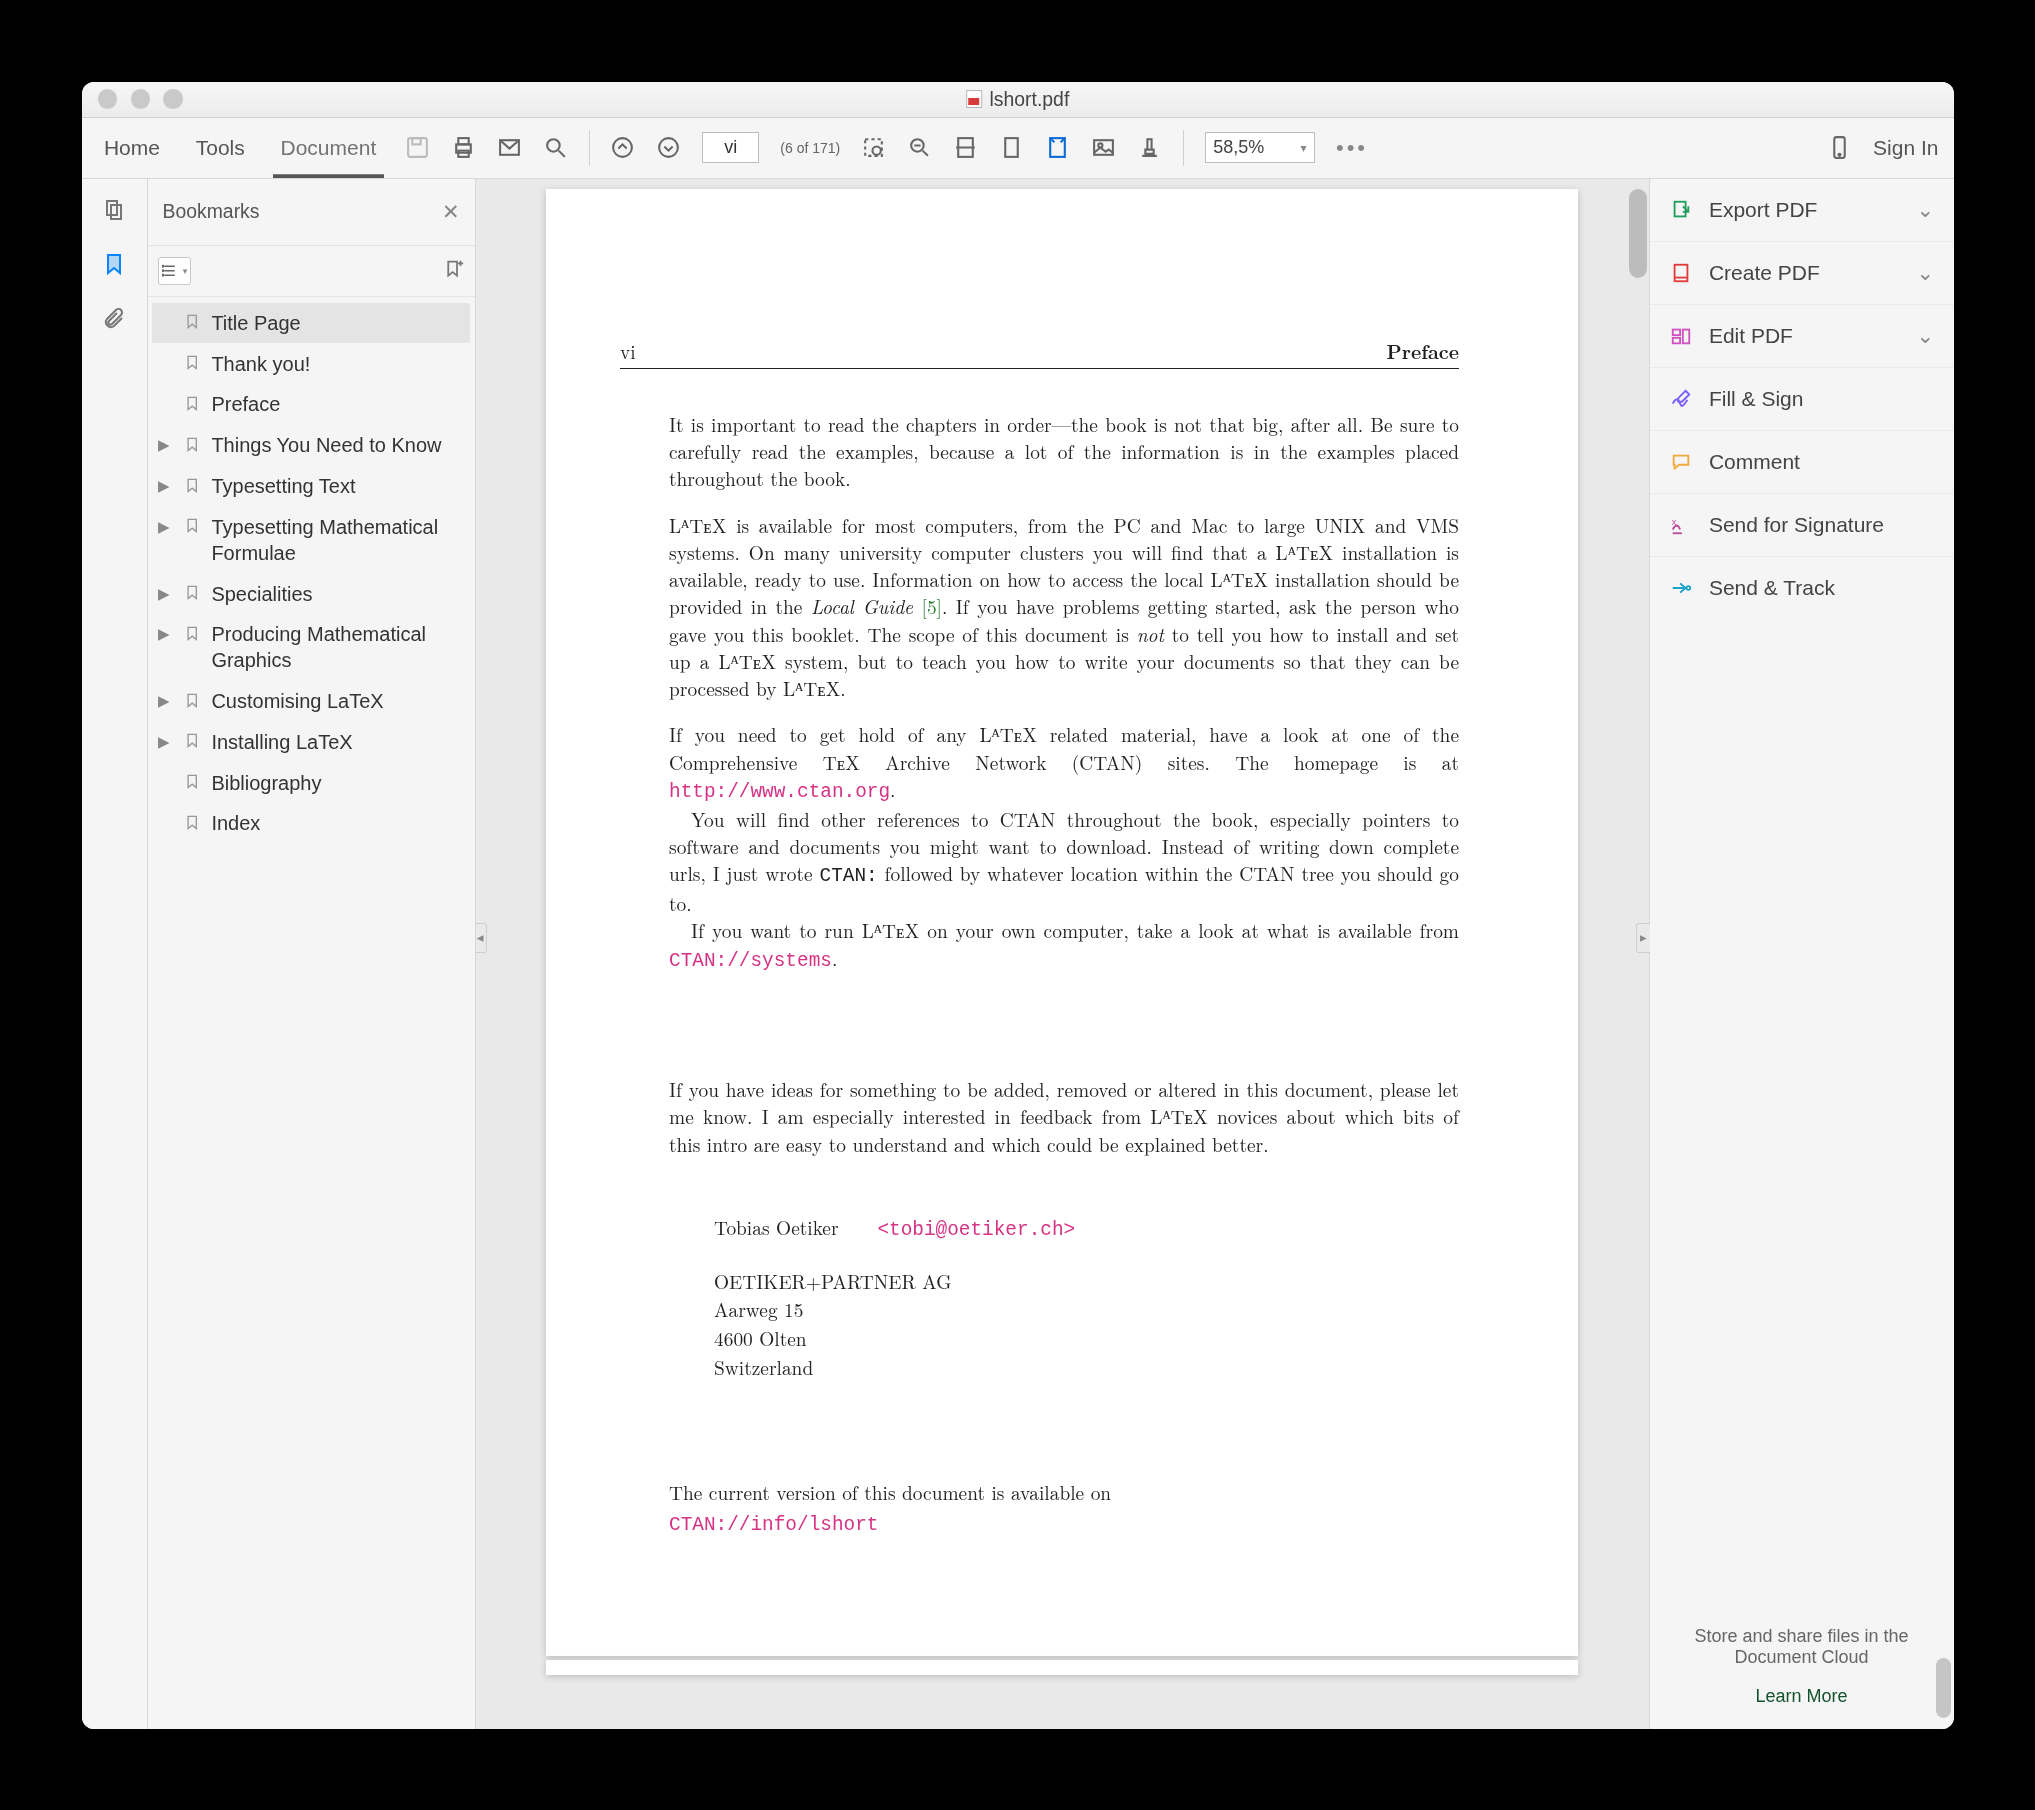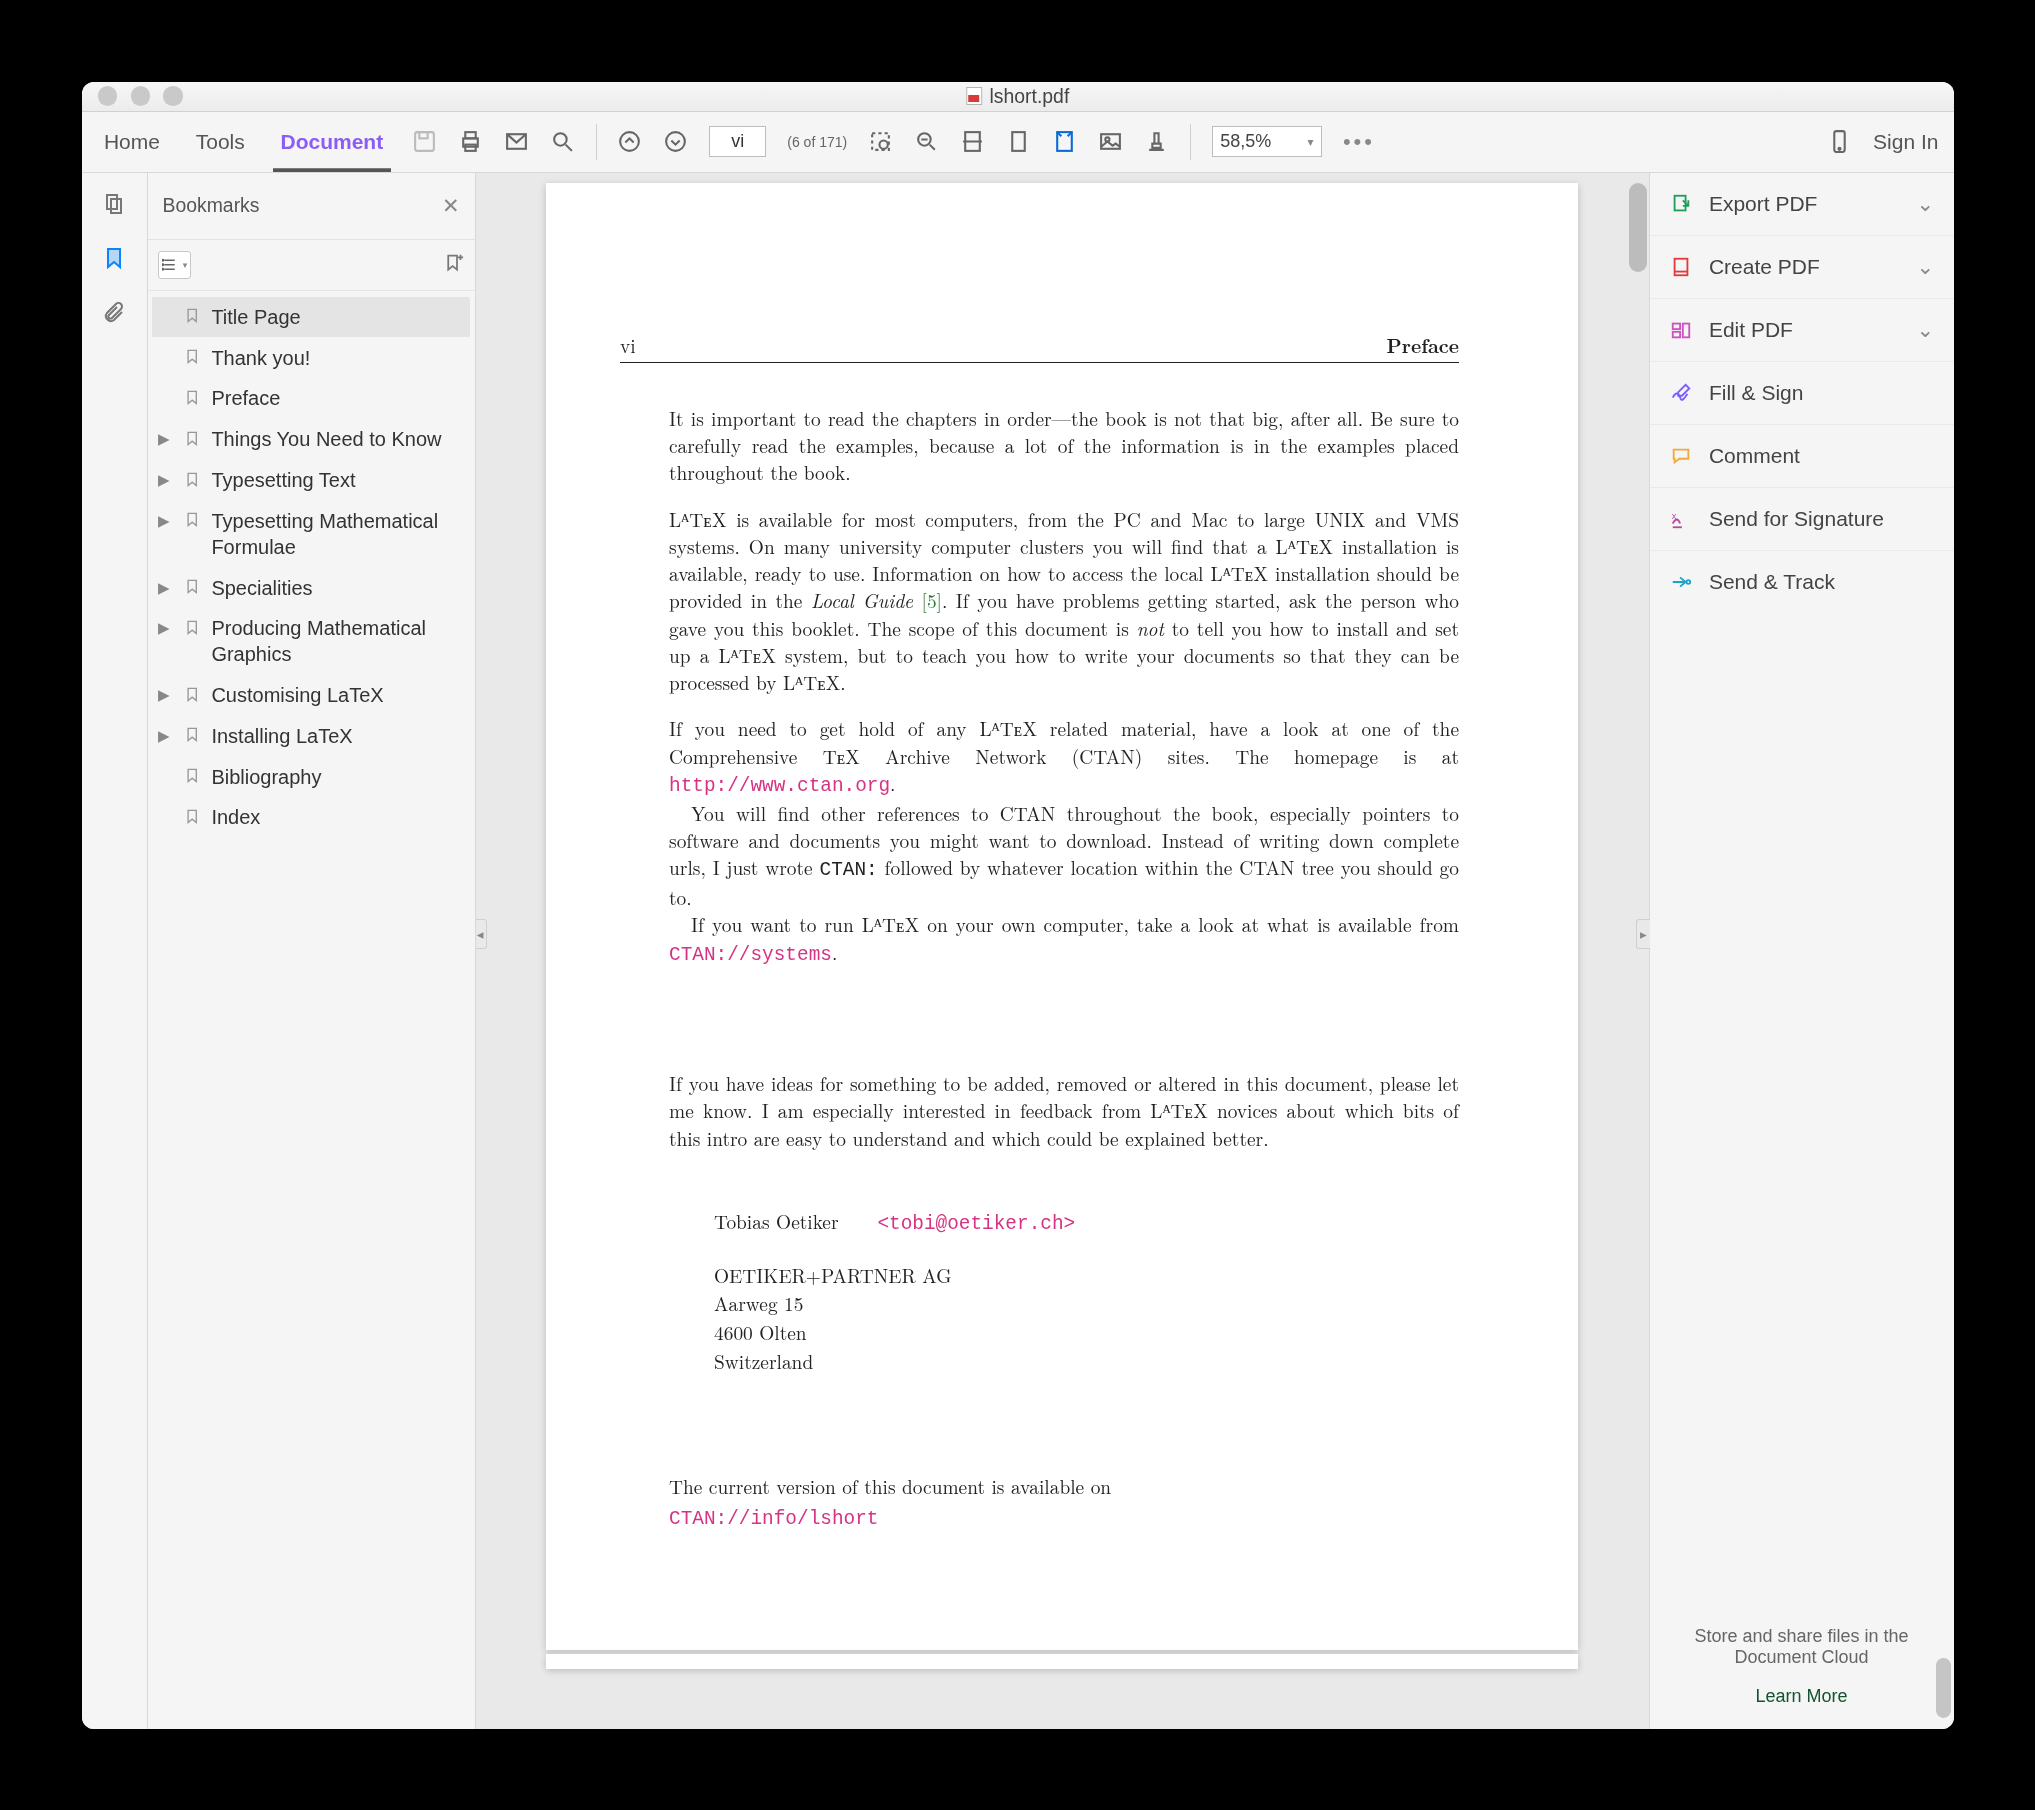"lshort.pdf" .titlebar { height: 30px -> 36px }
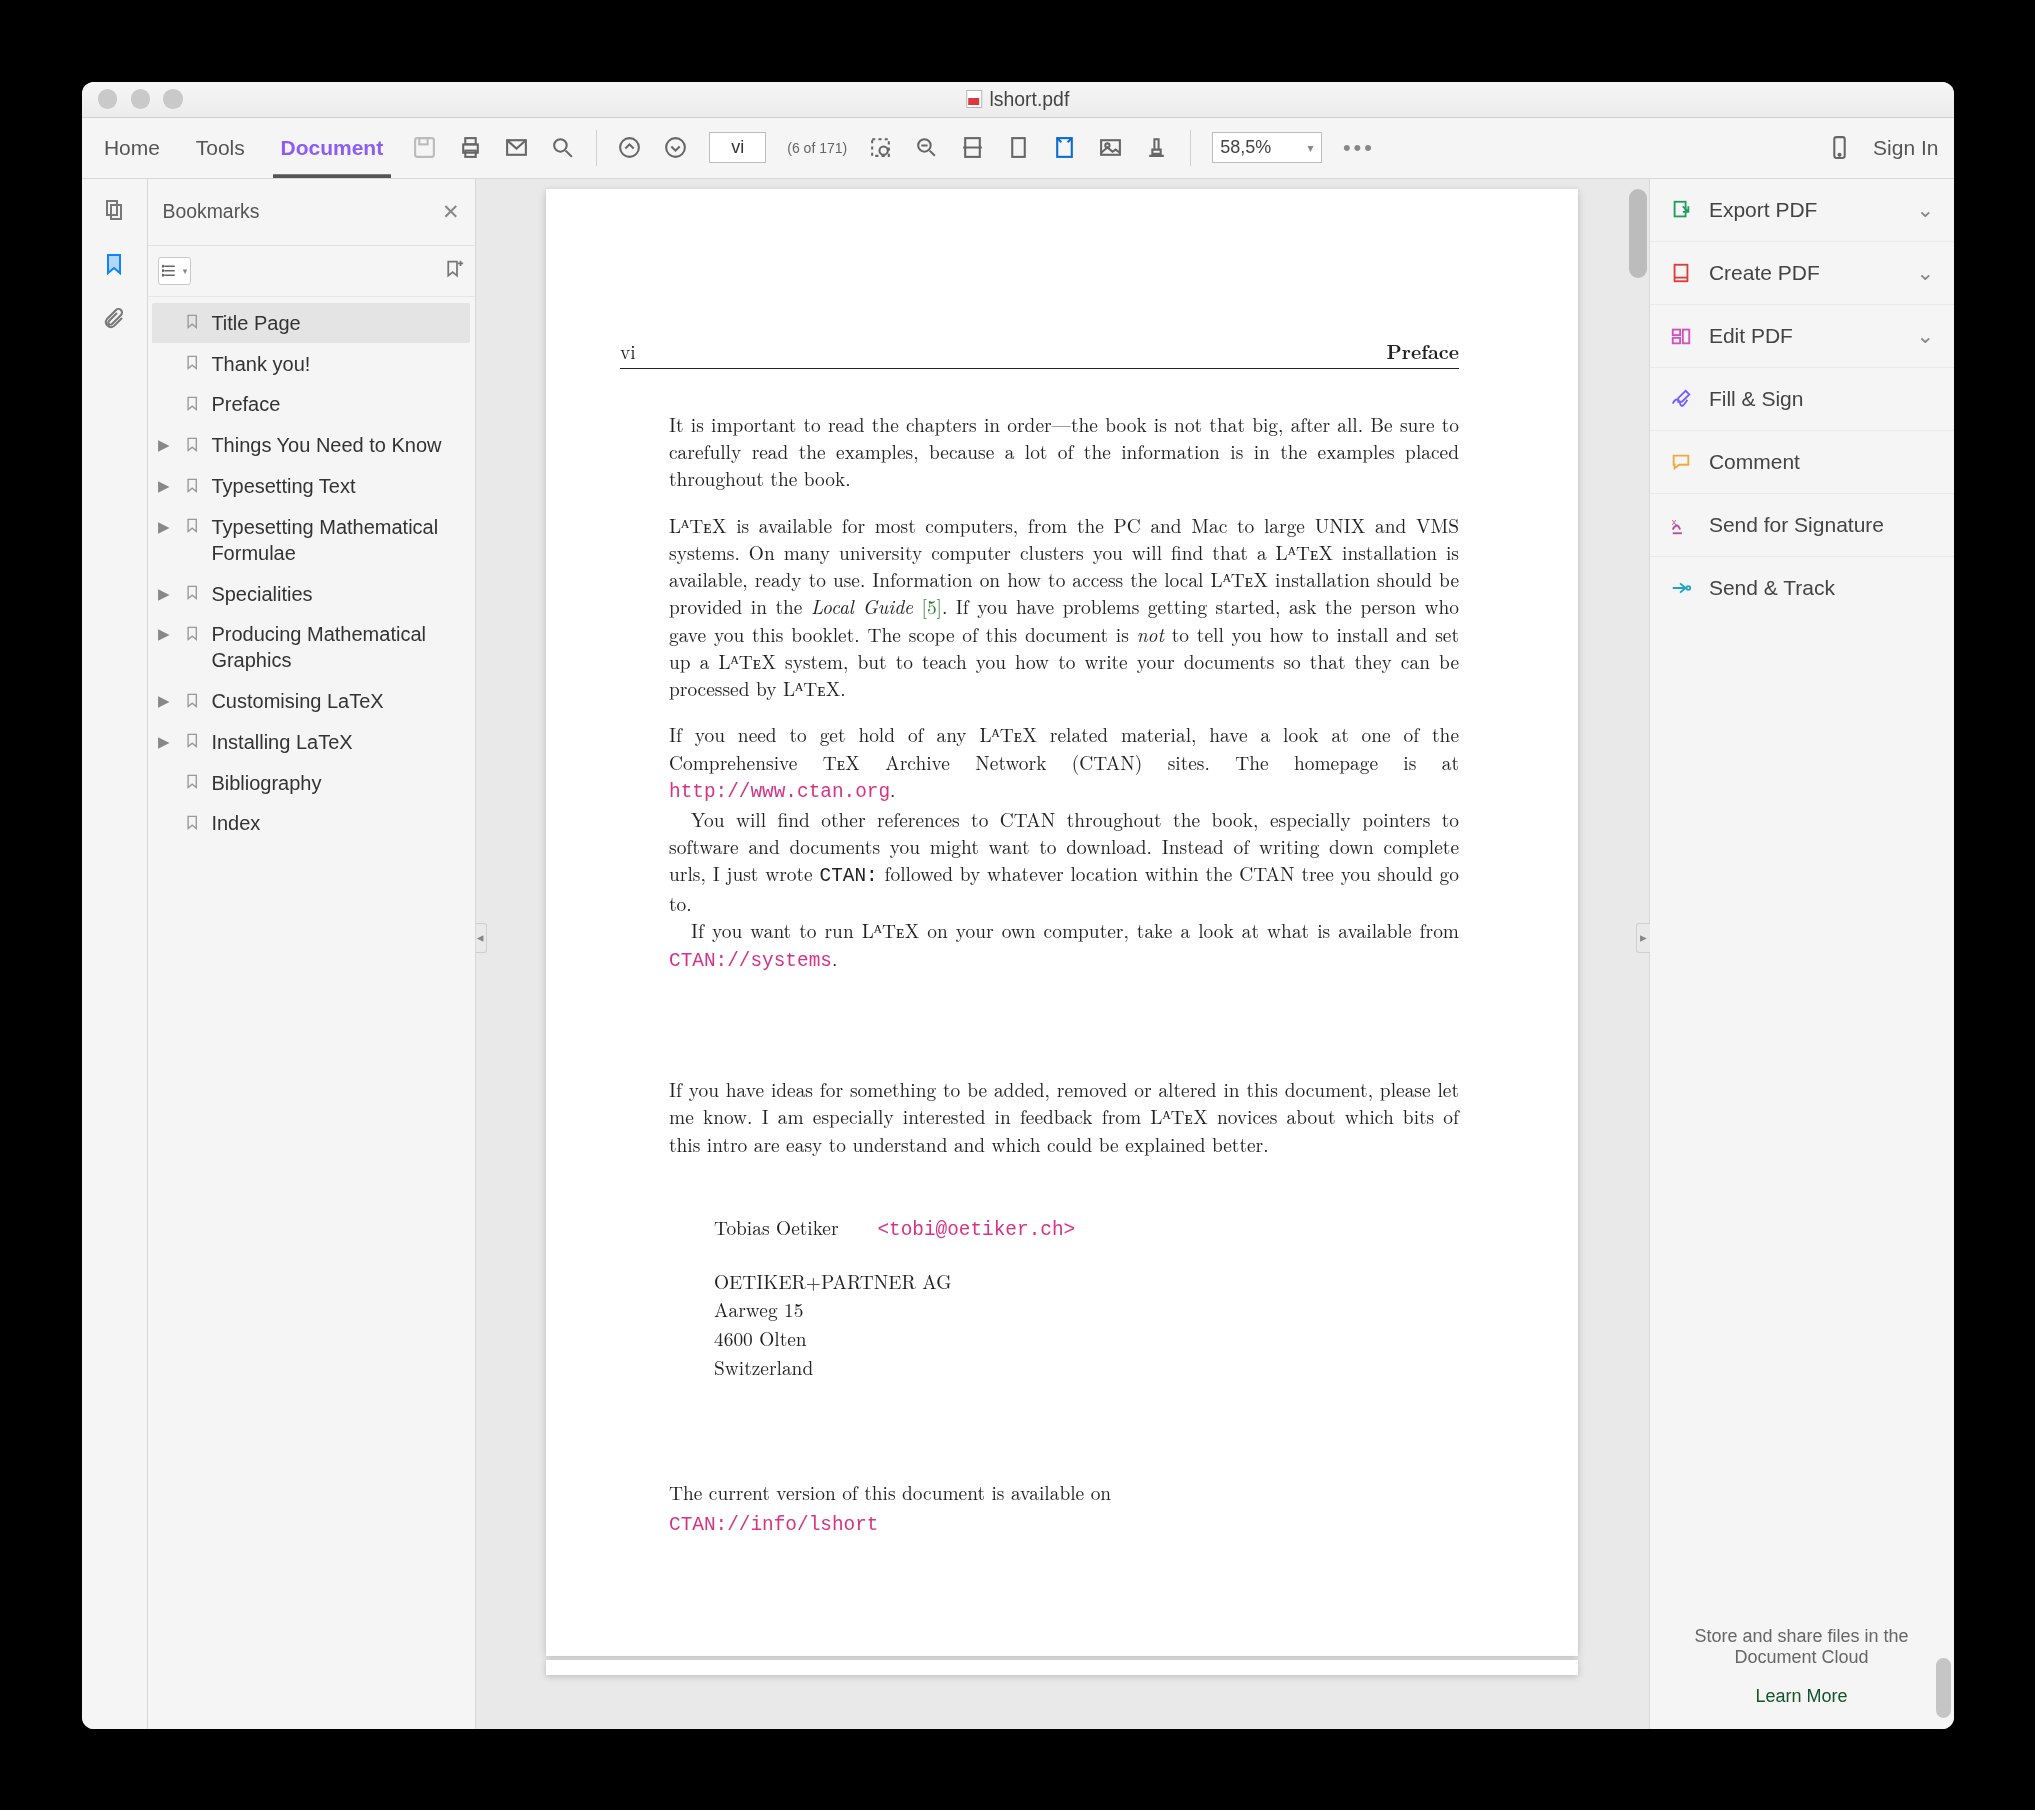"Document" .tab.active { color: #8b5cf6 -> #737373; font-weight: 700 -> 400 }
